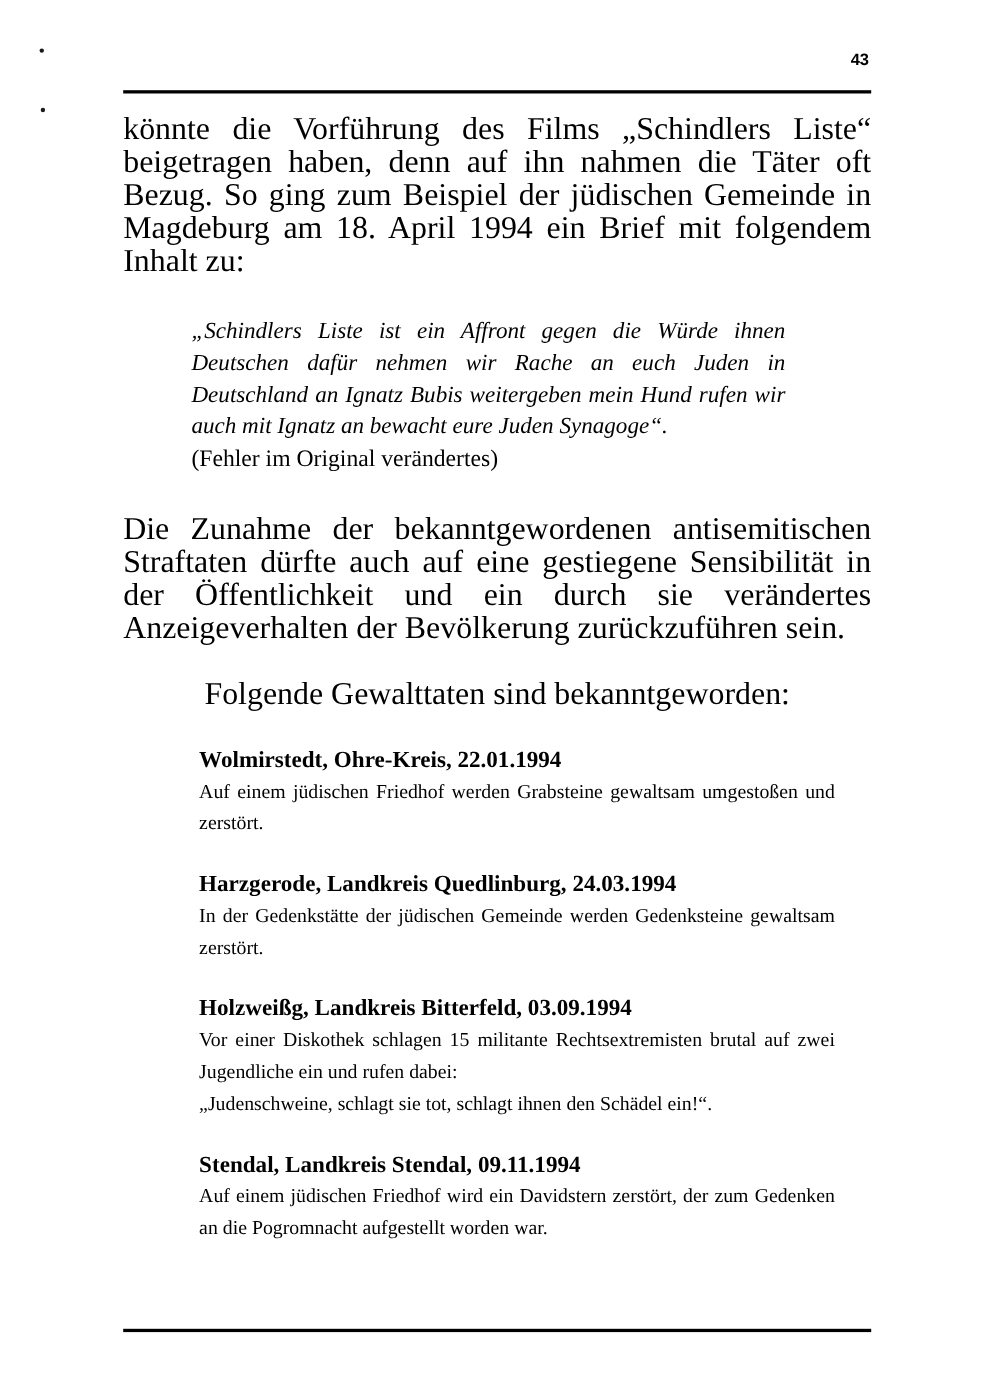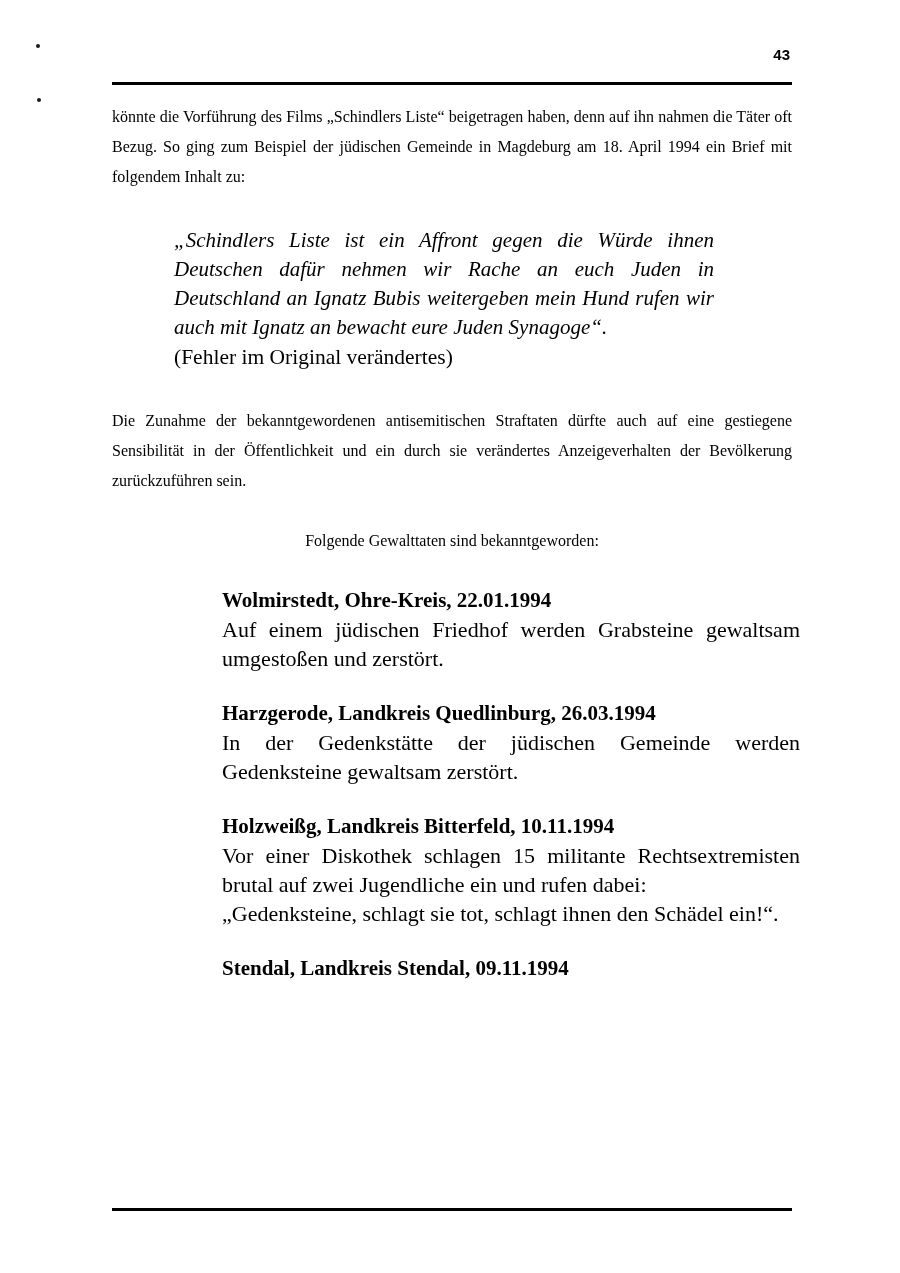"könnte die Vorführung des Films" p { font-size: 16px -> 29px }
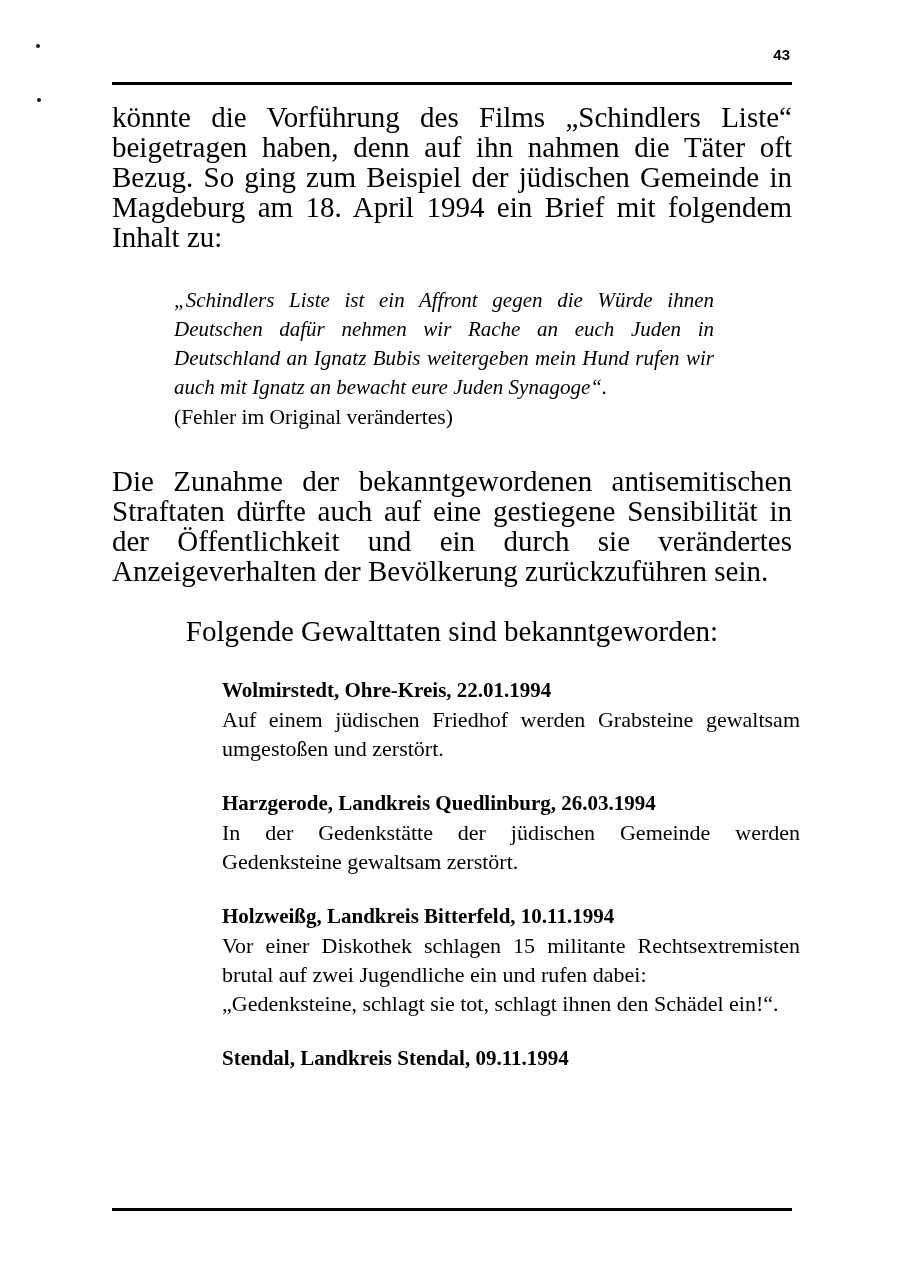"Wolmirstedt, Ohre-Kreis, 22.01.1994" .incident { margin-left: 110px -> 69px }
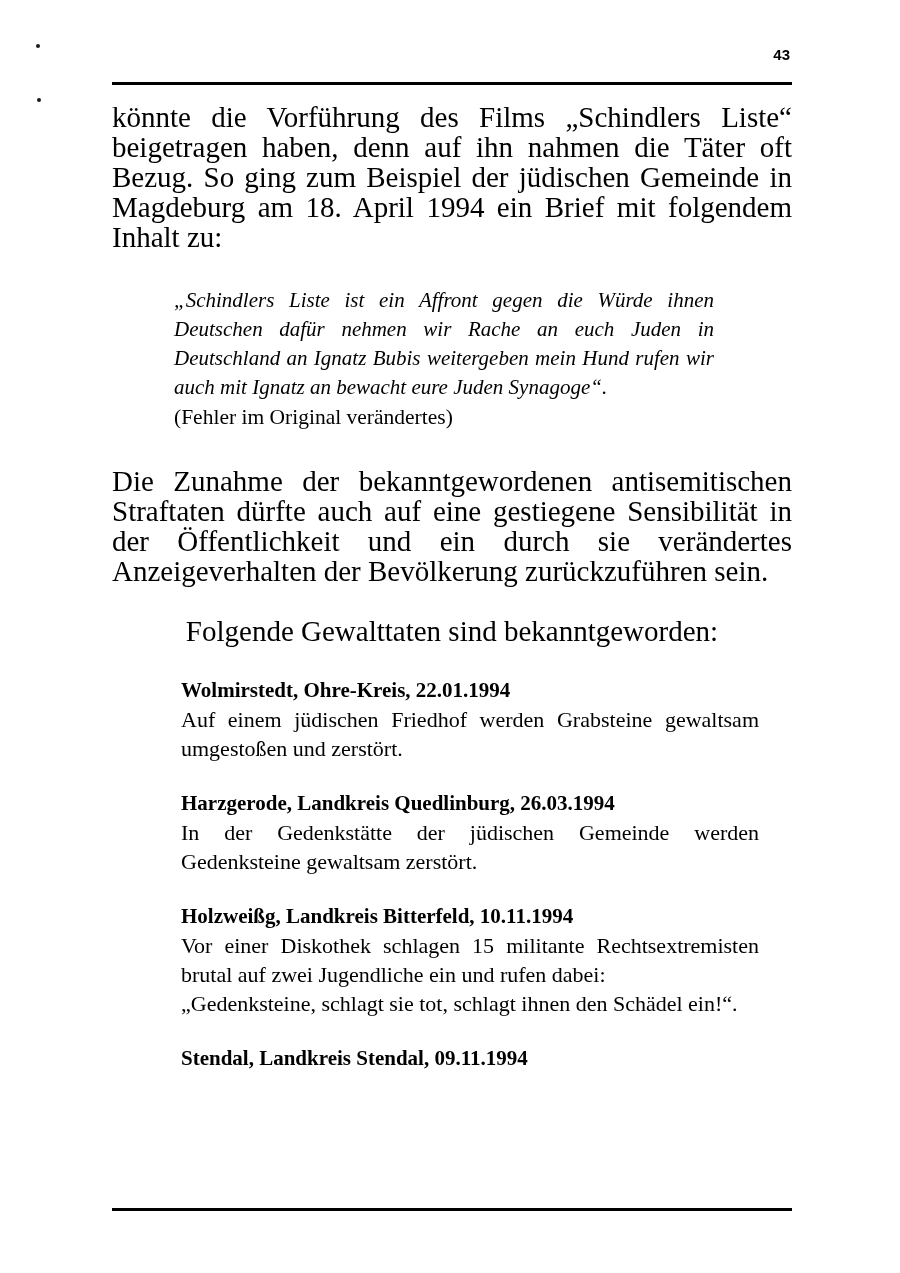"Auf einem jüdischen Friedhof werden" .incident-body { font-size: 22px -> 18px }
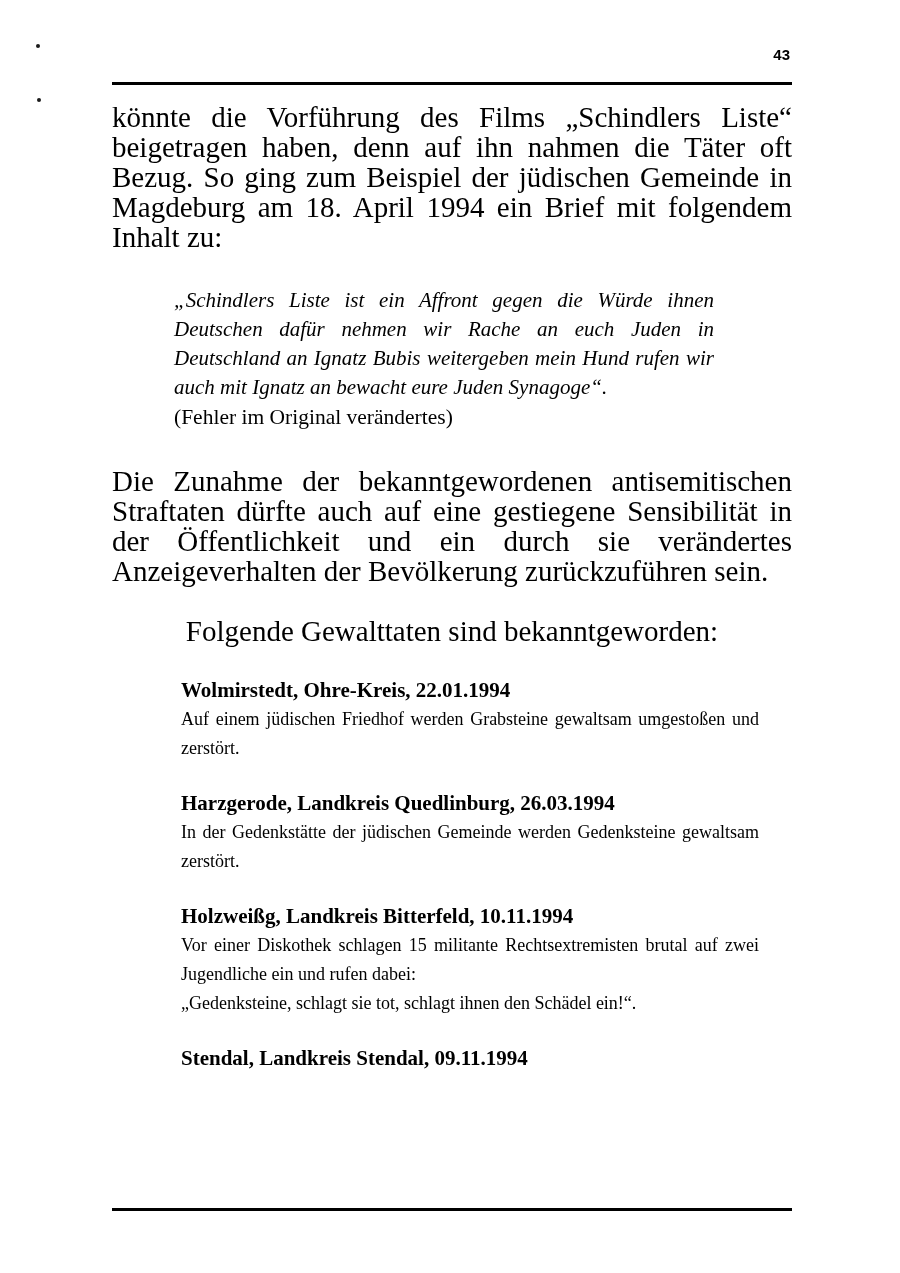"Harzgerode, Landkreis Quedlinburg," div.incident-head { text: 26.03.1994 -> 24.03.1994 }
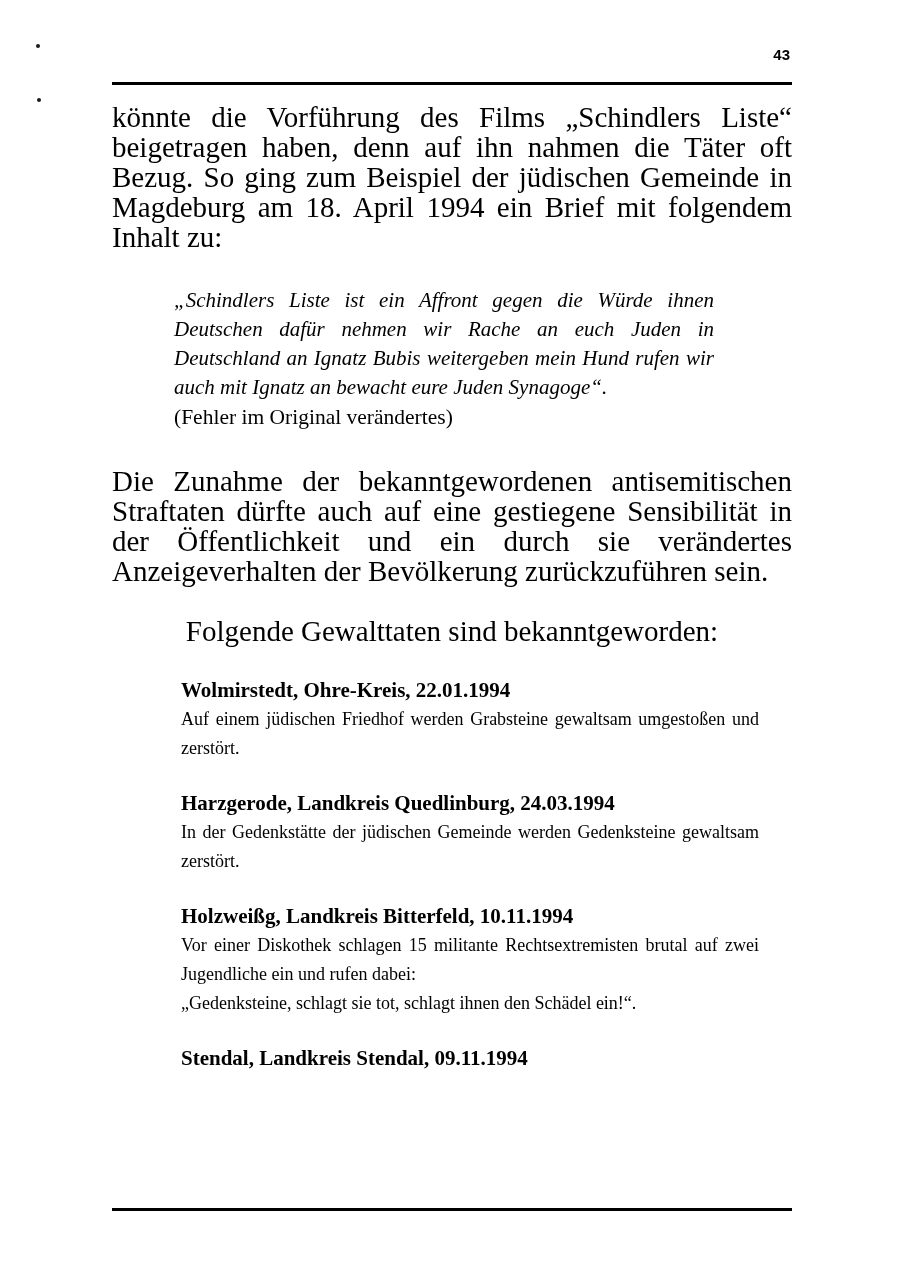"Holzweißg, Landkreis Bitterfeld," div.incident-head { text: 10.11.1994 -> 03.09.1994 }
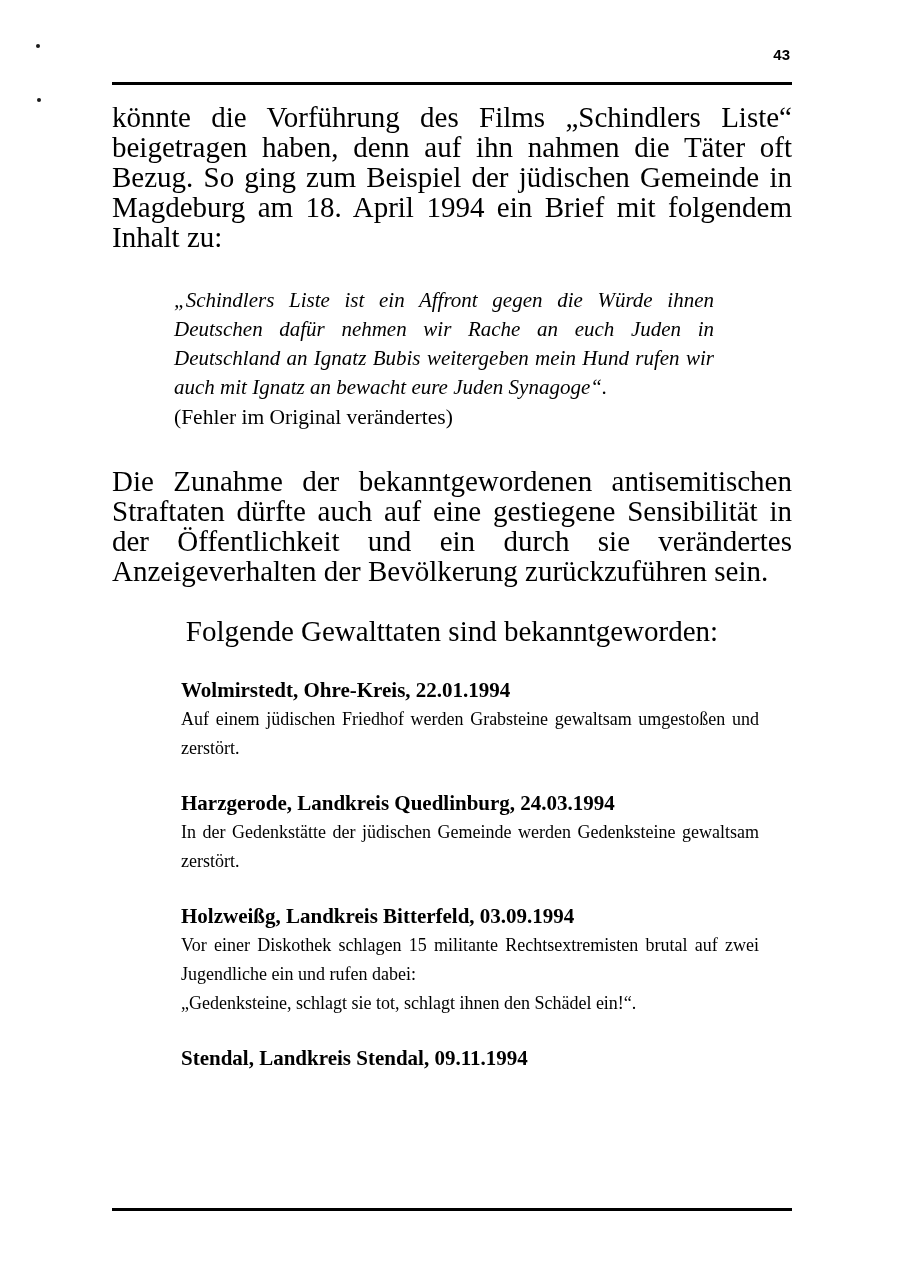"„Gedenksteine, schlagt sie tot, schlagt" div.incident-body { text: Gedenksteine -> Judenschweine }
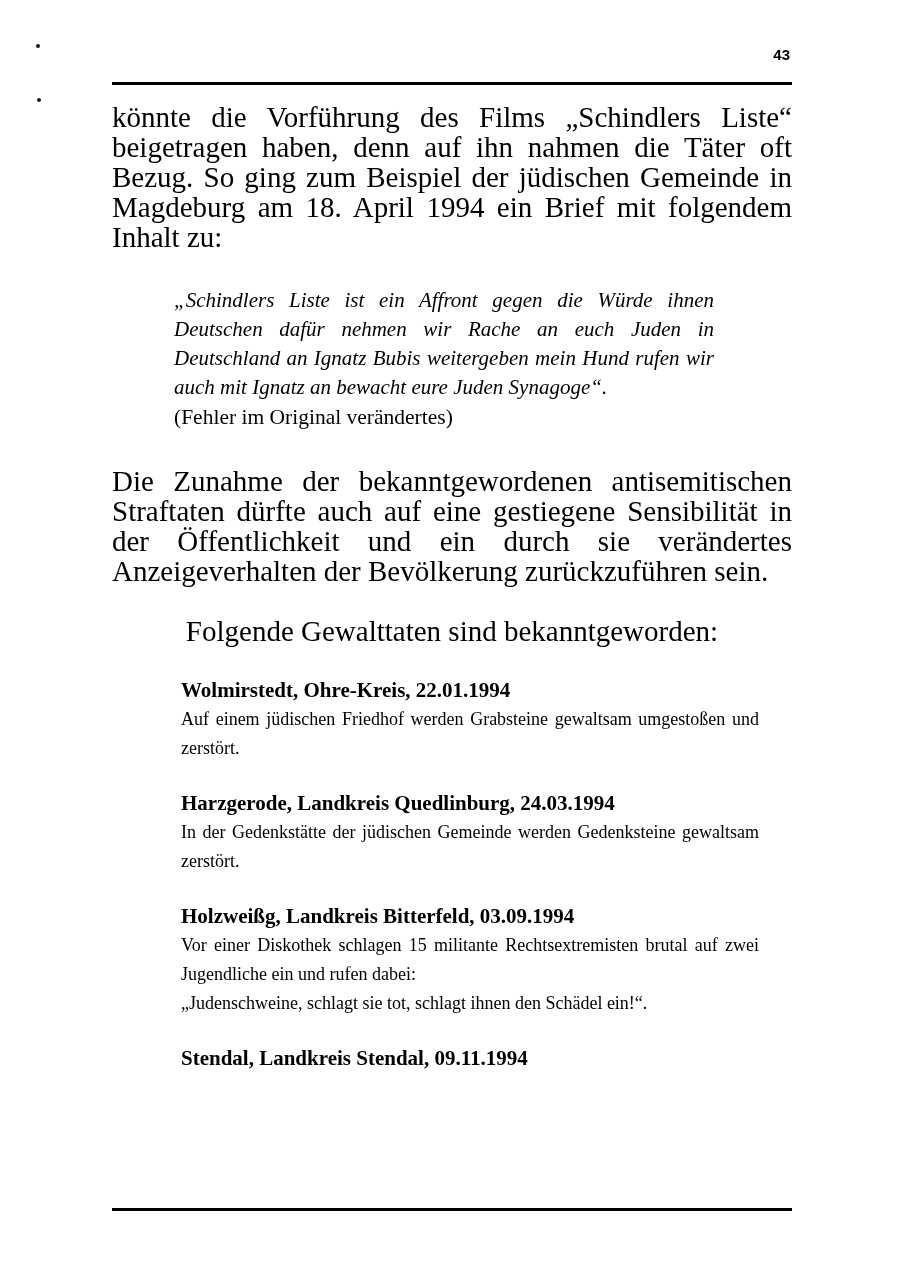"Auf einem jüdischen Friedhof wird" div.incident-body { html: none -> <div>Auf einem jüdischen Friedhof wird ein Davidstern zerstört, der zum Gedenken an die Pogromnacht aufgestellt worden war.</div> }
